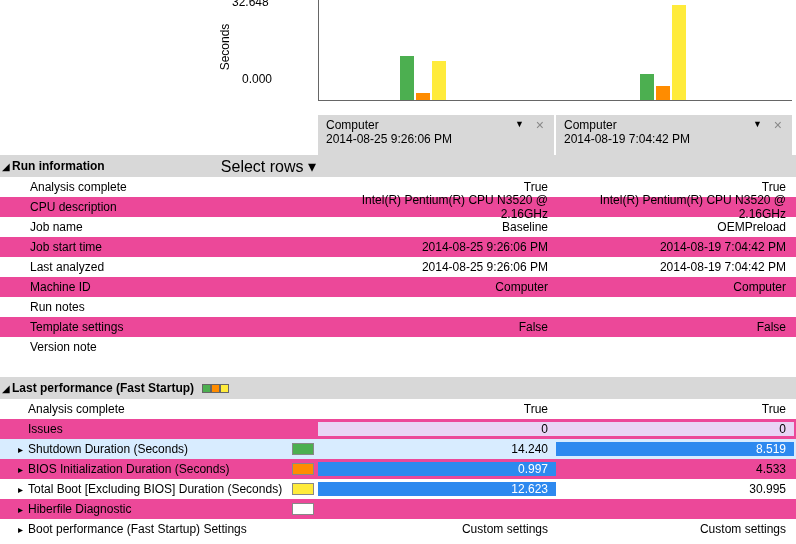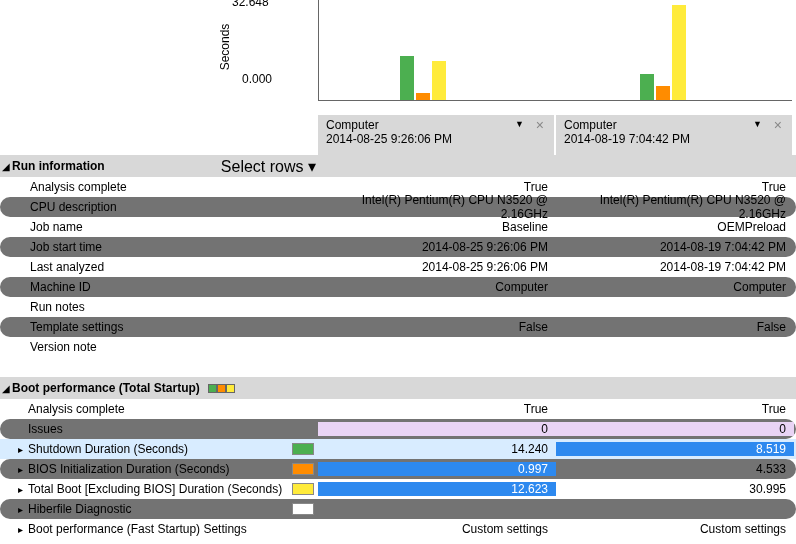"CPU description" .row.alt { background: #737373 -> #ec4899; border-radius: 10px -> none }
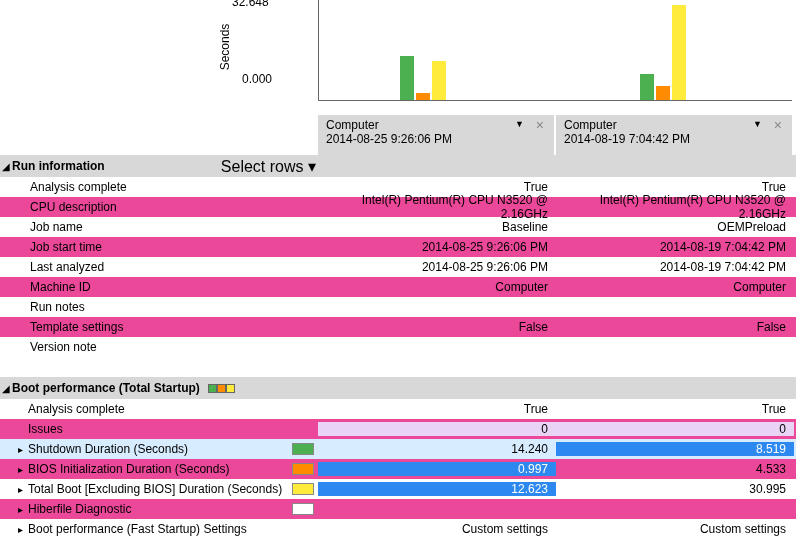"Boot performance (Total Startup)" span.section-title { text: Boot performance (Total -> Last performance (Fast }
